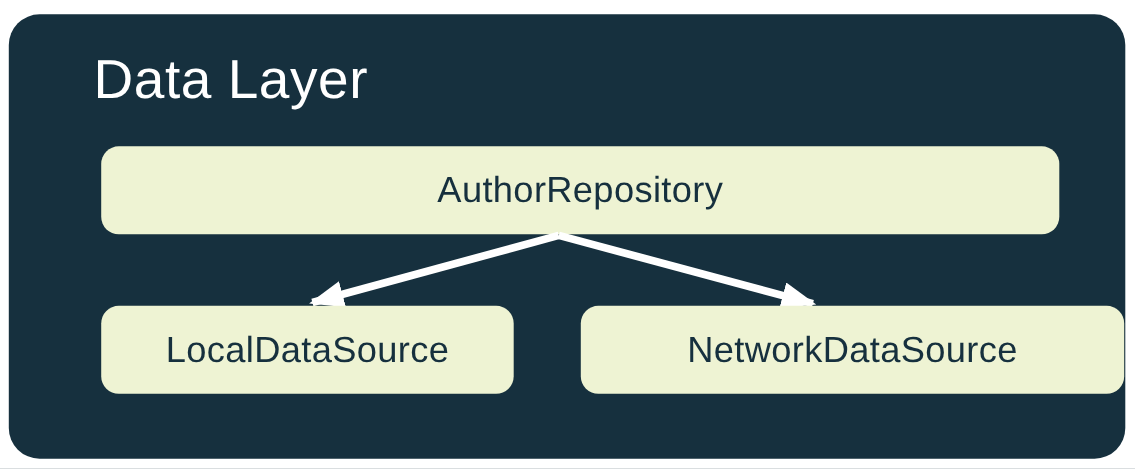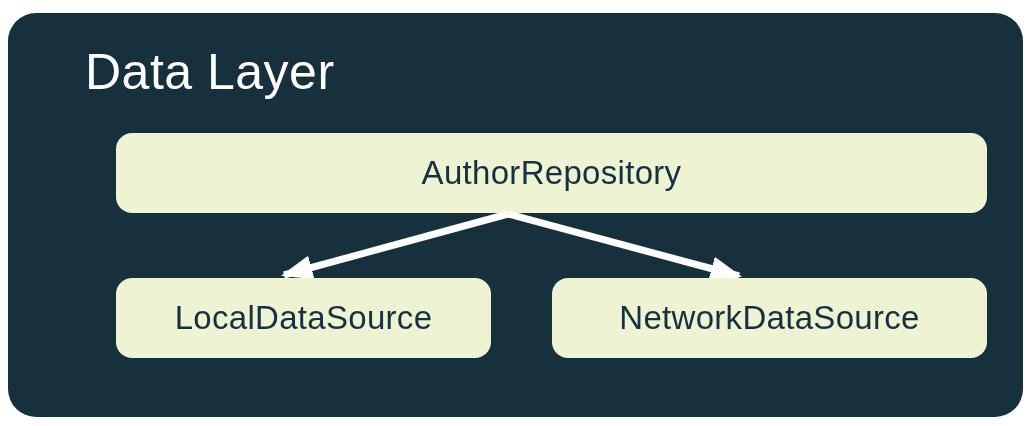"AuthorRepository" .node { margin-left: 24px -> none }
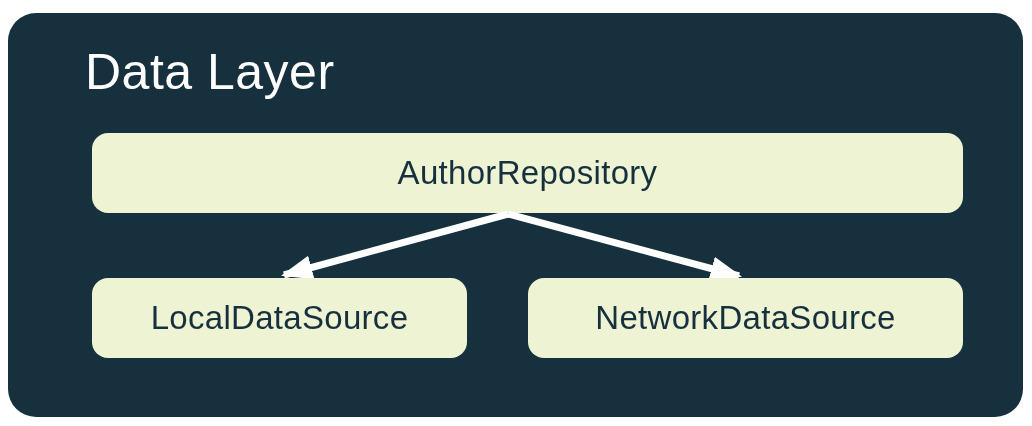"NetworkDataSource" .node-network { width: 435px -> 494px }
